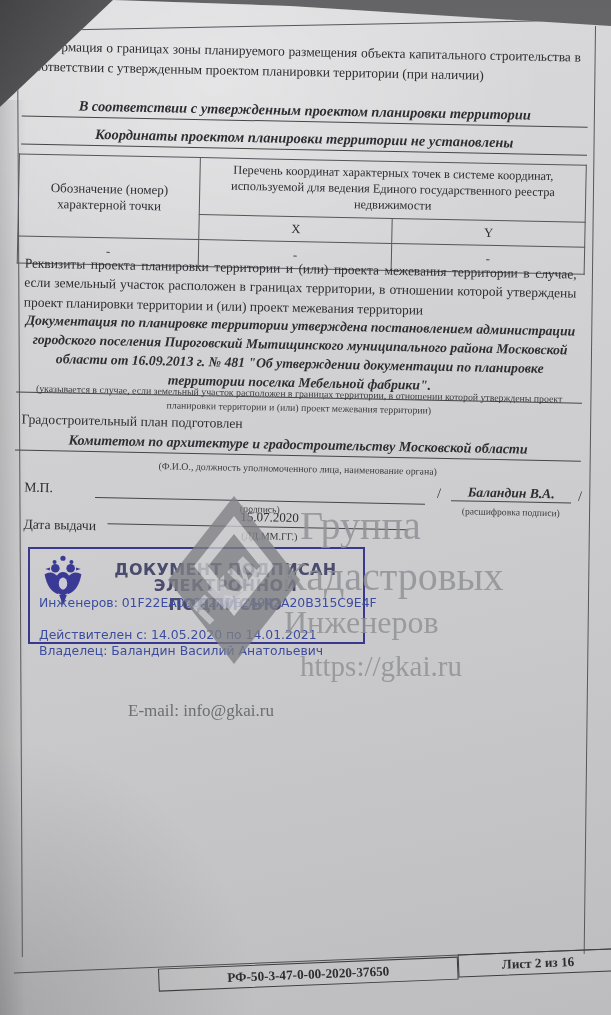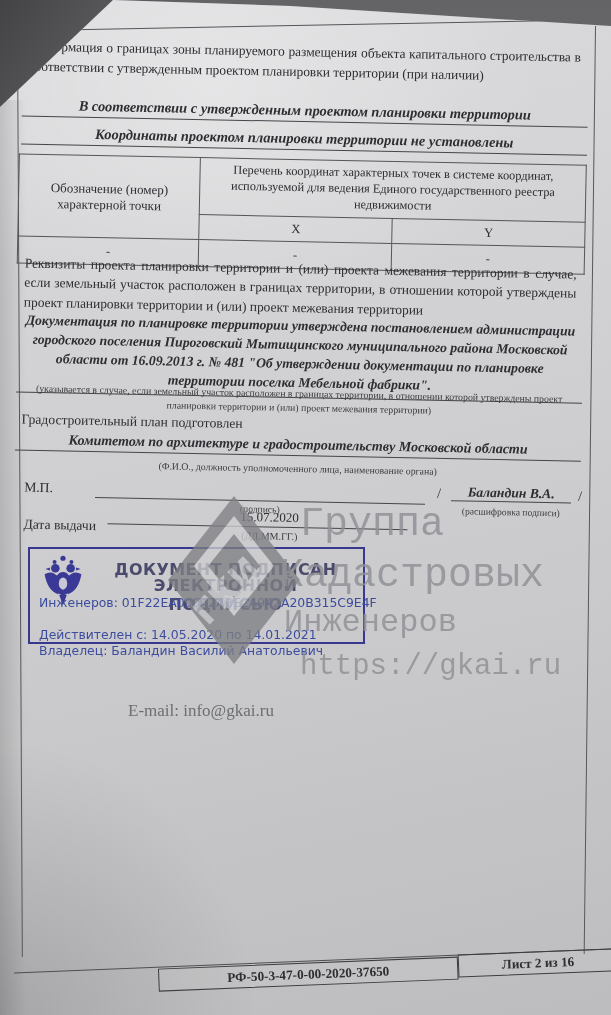"Группа" .wm-text { font-family: Liberation Mono, monospace -> Liberation Serif, serif }
